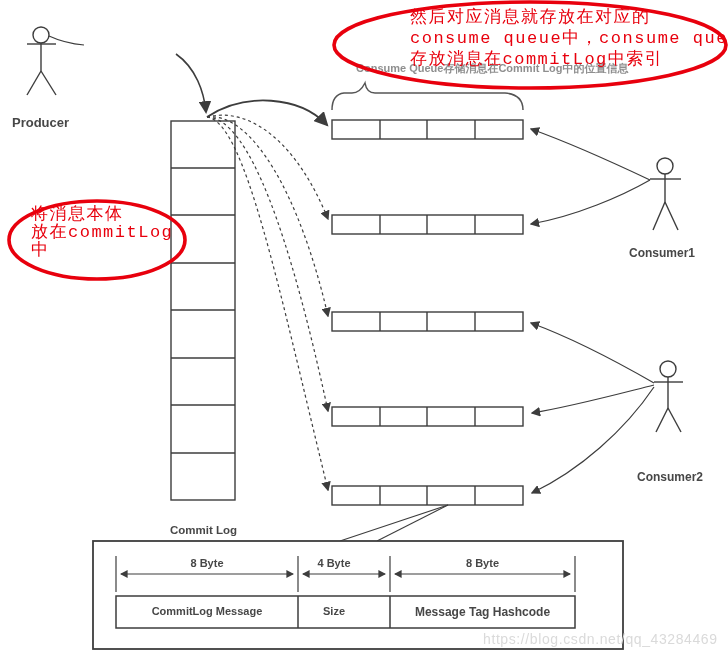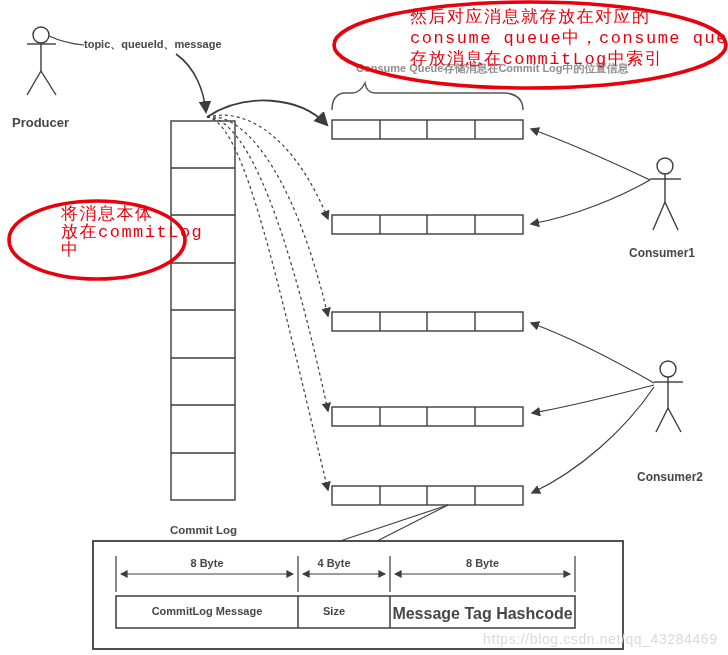"topic、queueId、message" div.label { html: <div>topic、queueId、message</div> -> none }
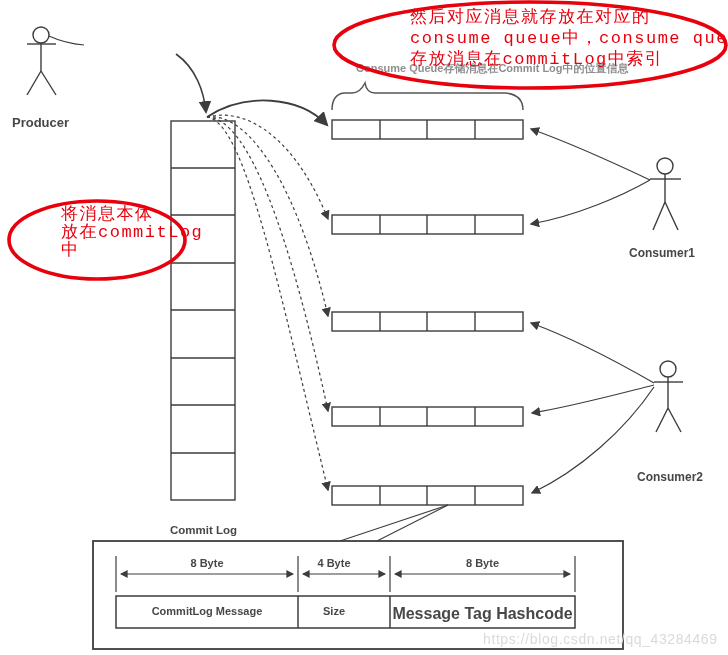"将消息本体" #red-left { margin-left: 30px -> none }
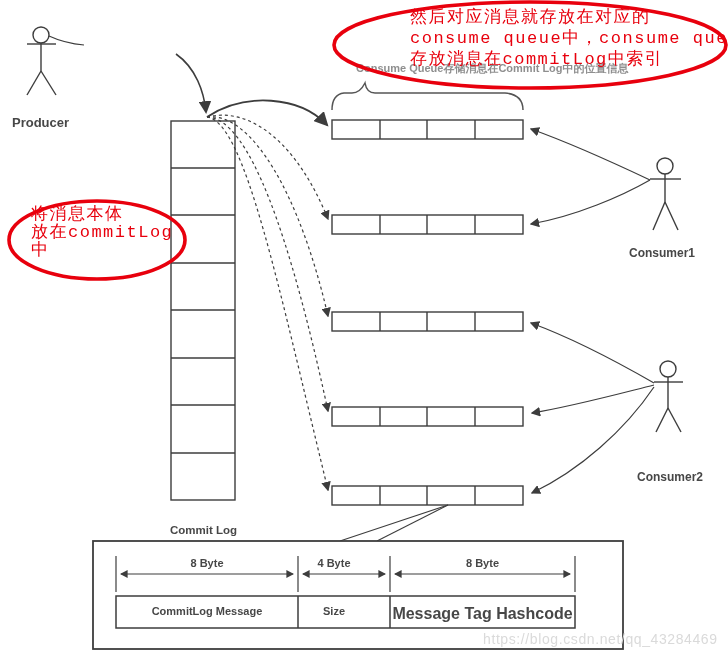"Message Tag Hashcode" div.label { font-size: 16px -> 12px }
